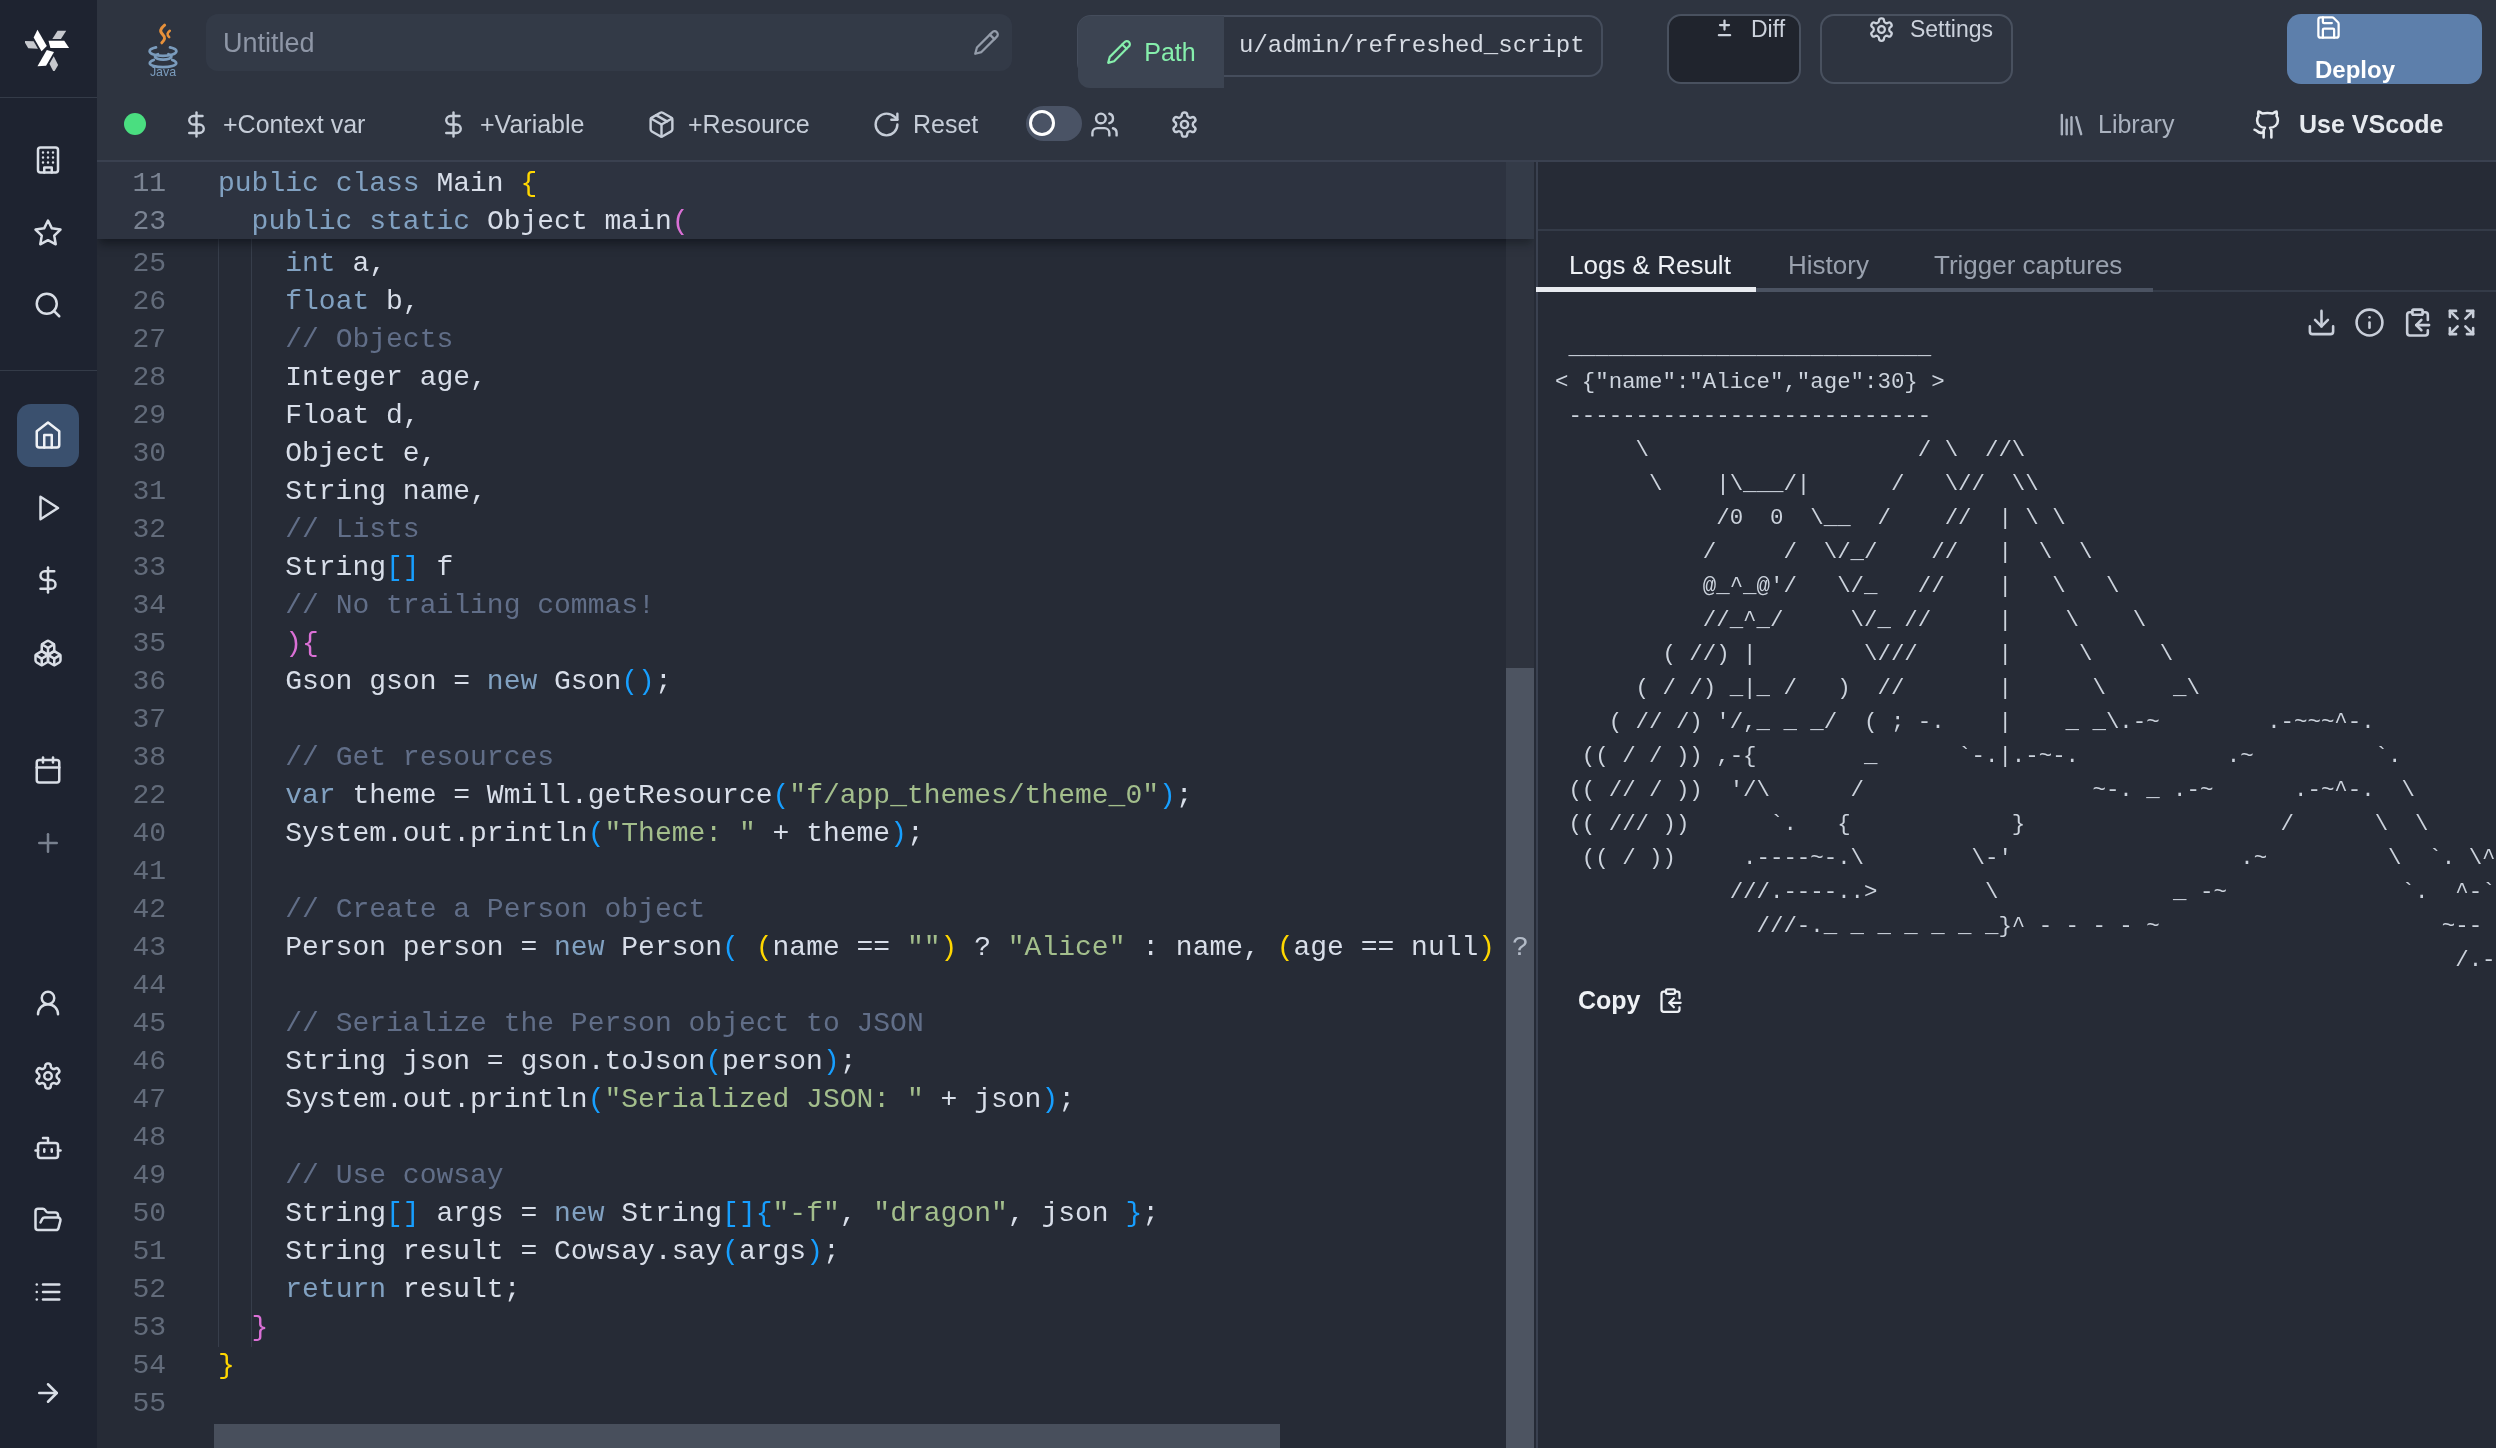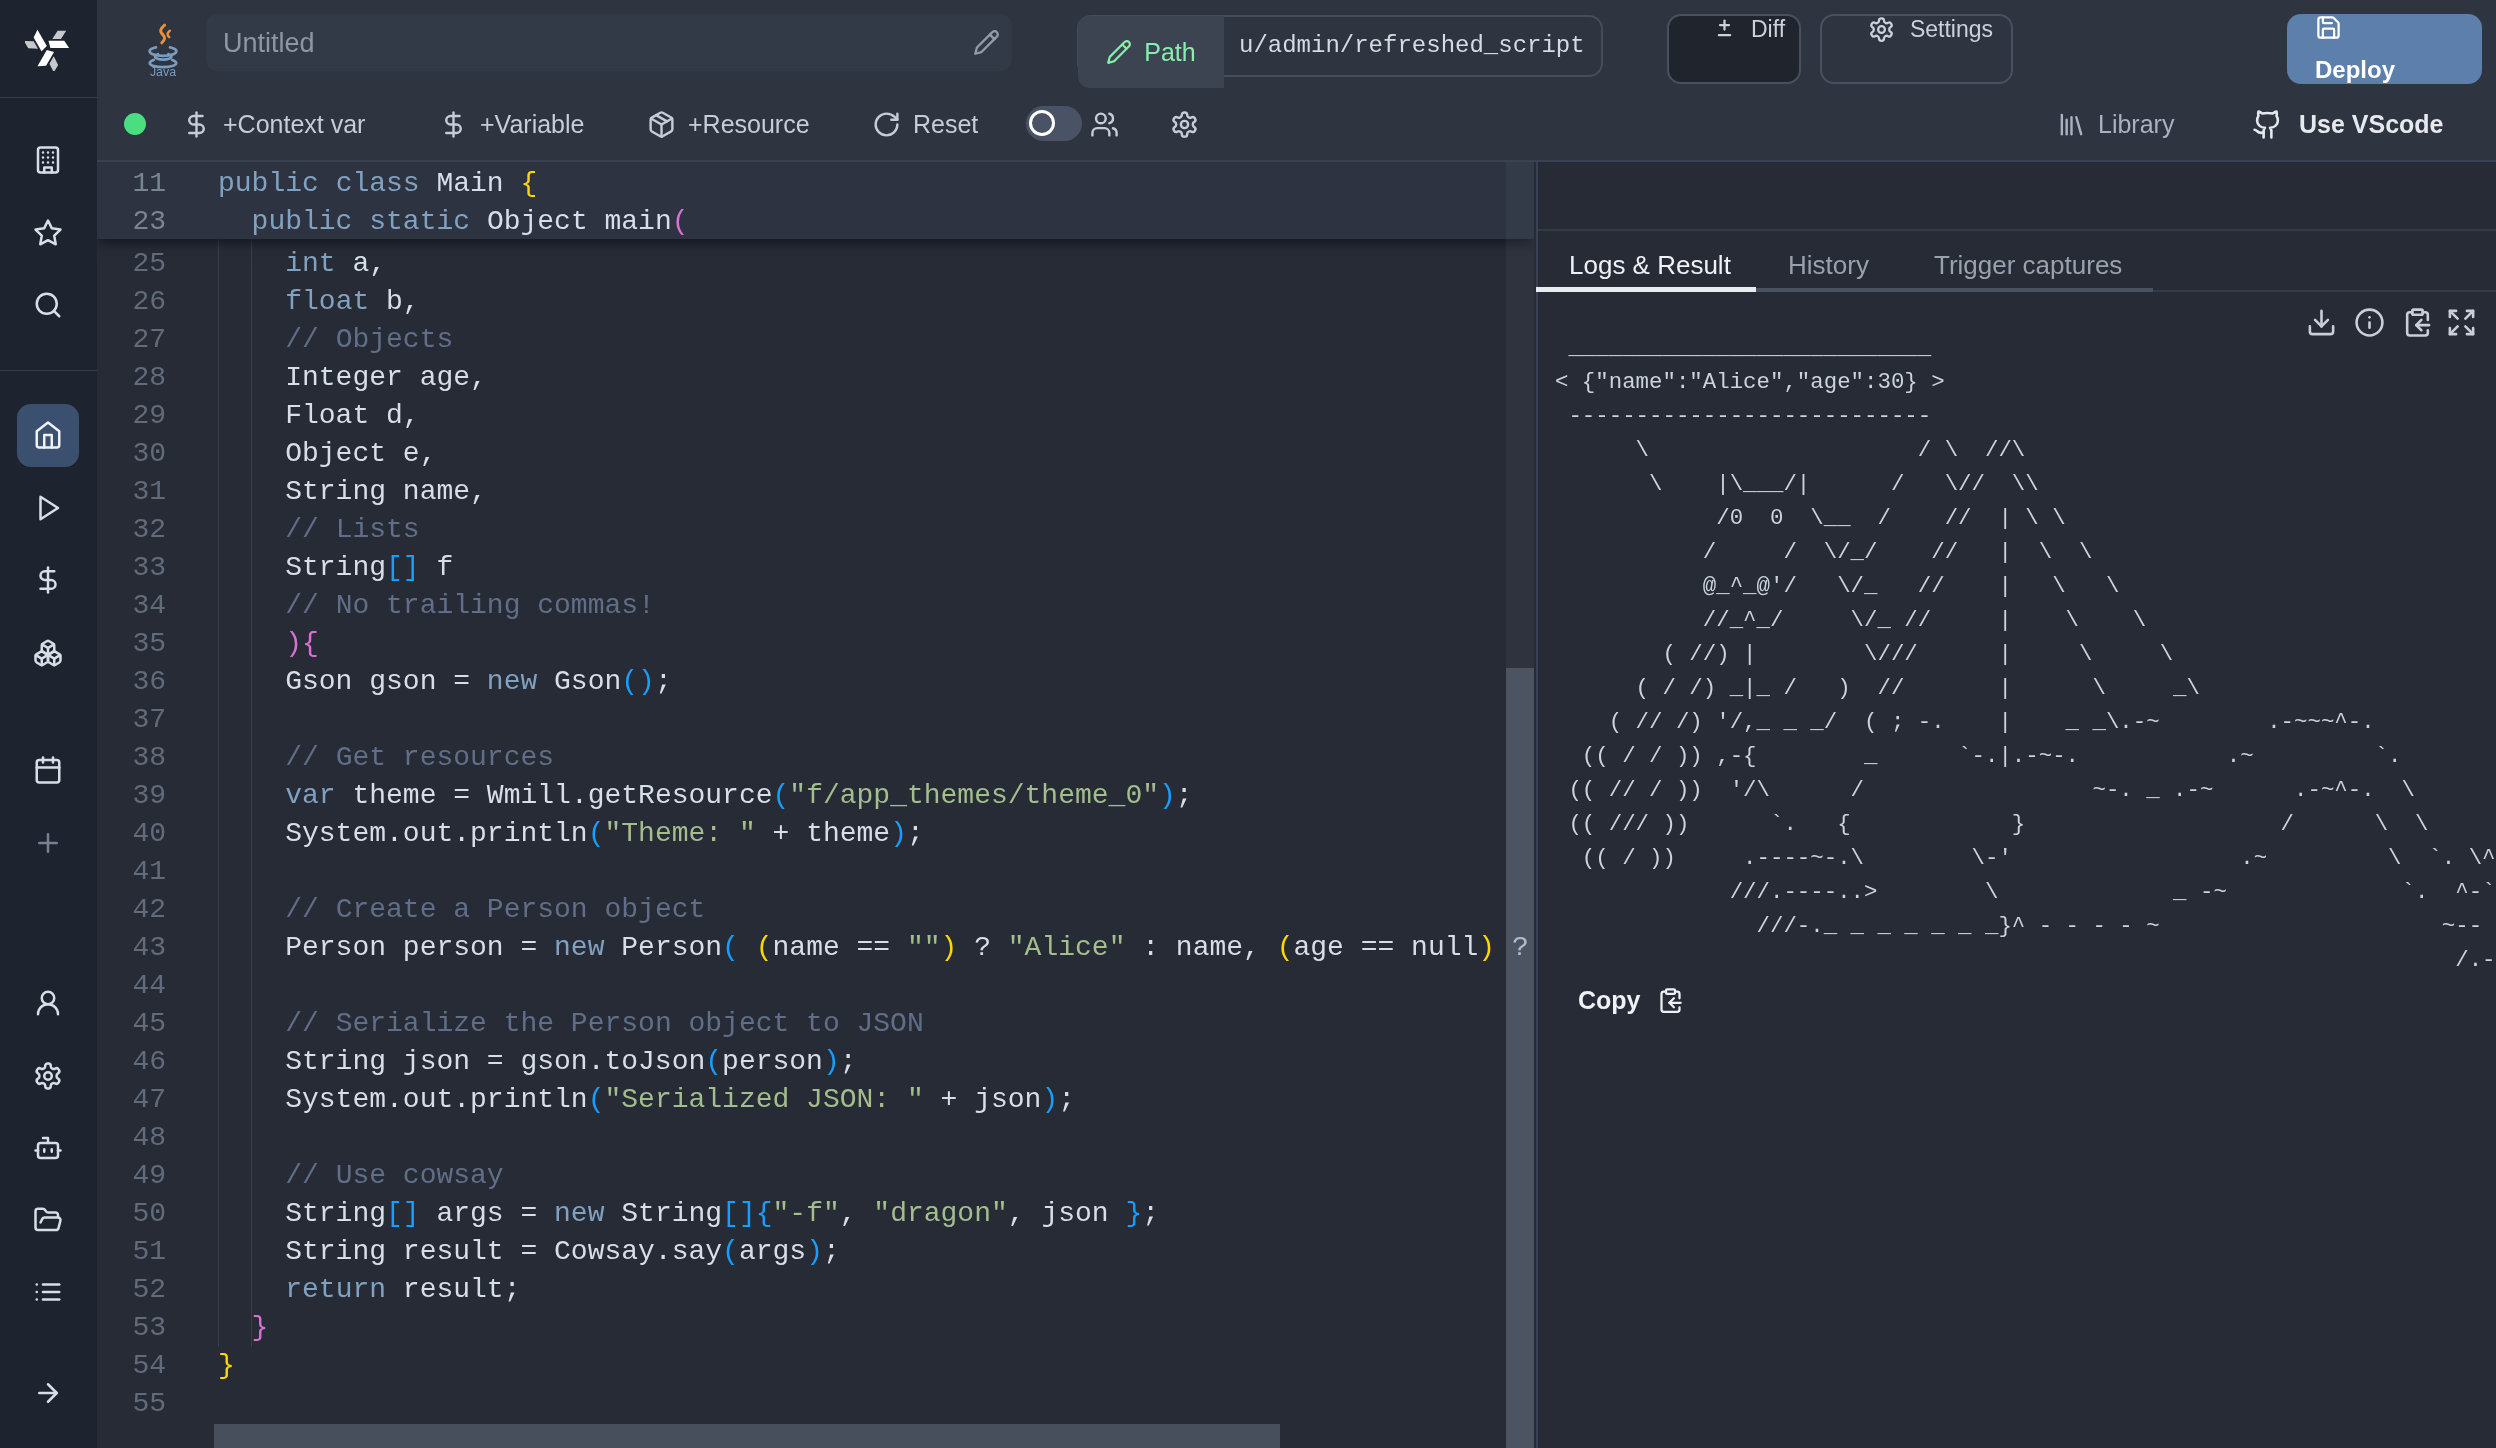"39" span.num { text: 39 -> 22 }
